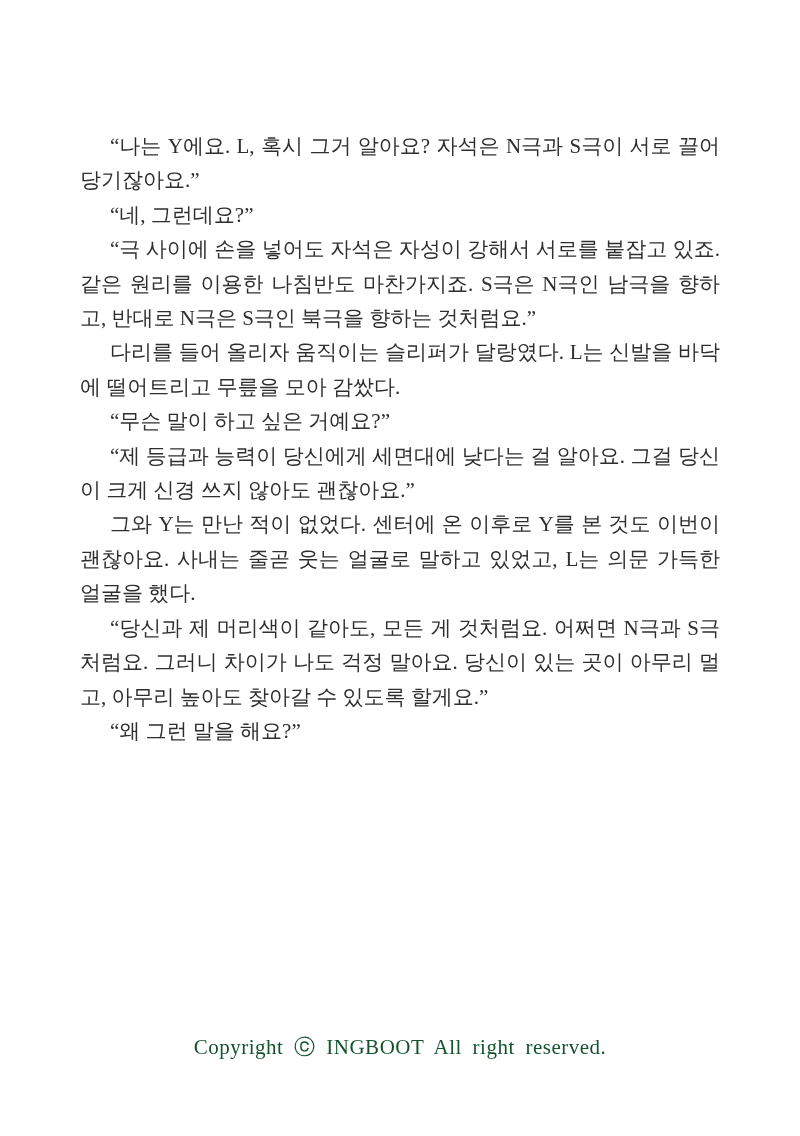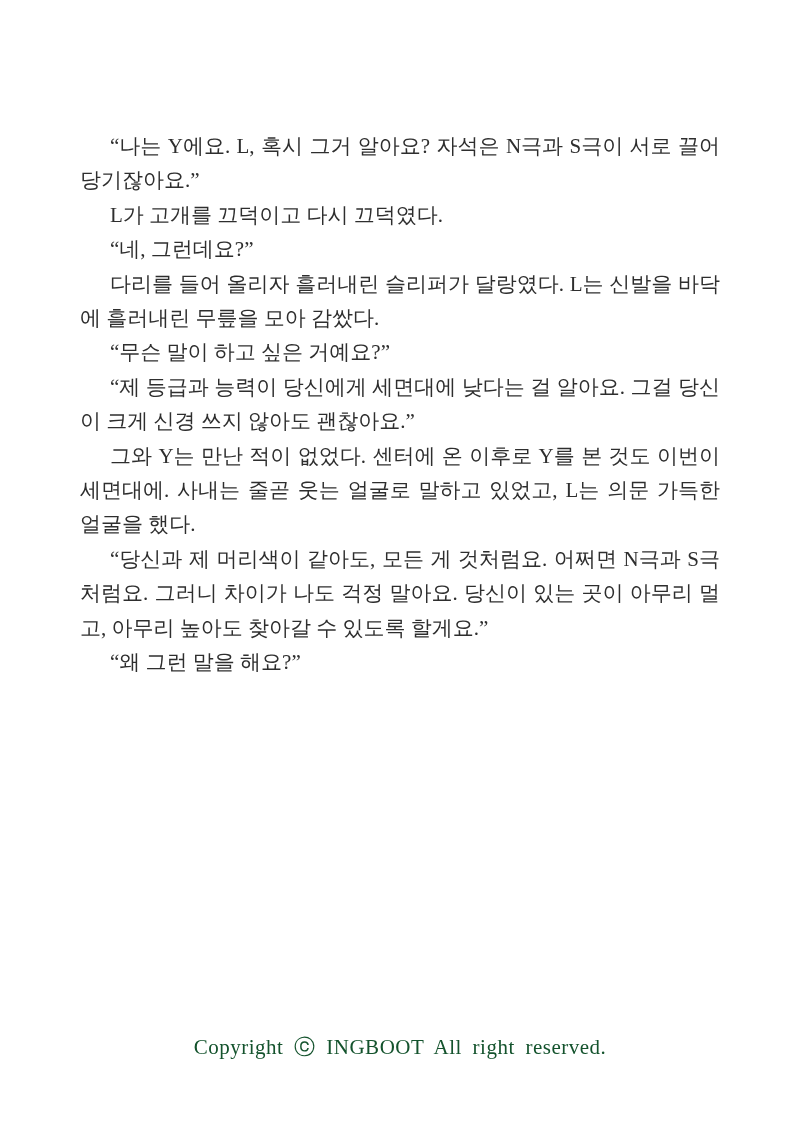"L가 고개를 끄덕이고 다시 끄덕였다." p.para { html: <p>L가 고개를 끄덕이고 다시 끄덕였다.</p> -> none }
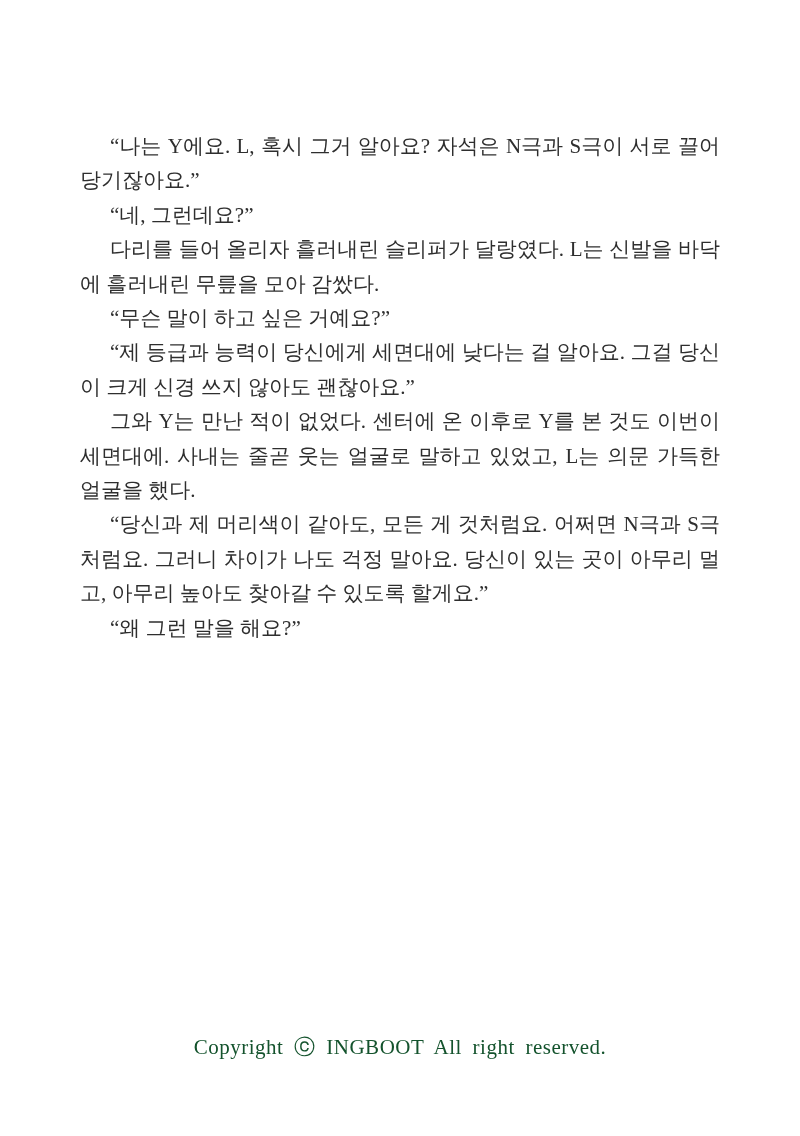"“극 사이에 손을 넣어도 자석은" p.para { html: none -> <p>“극 사이에 손을 넣어도 자석은 자성이 강해서 서로를 붙잡고 있죠. 같은 원리를 이용한 나침반도 마찬가지죠. S극은 N극인 남극을 향하고, 반대로 N극은 S극인 북극을 향하는 것처럼요.”</p> }
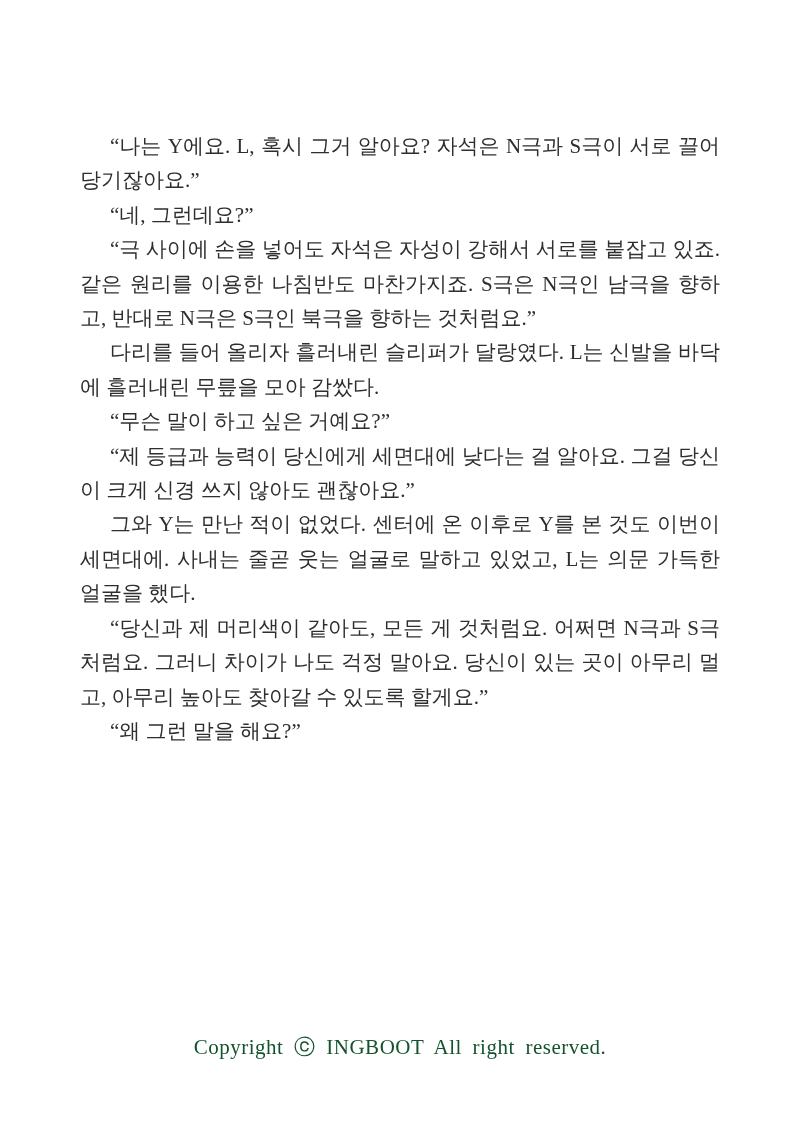"다리를 들어 올리자 흘러내린 슬리퍼가" p.para { text: 흘러내린 슬리퍼가 달랑였다. L는 신발을 바닥에 흘러내린 -> 움직이는 슬리퍼가 달랑였다. L는 신발을 바닥에 떨어트리고 }
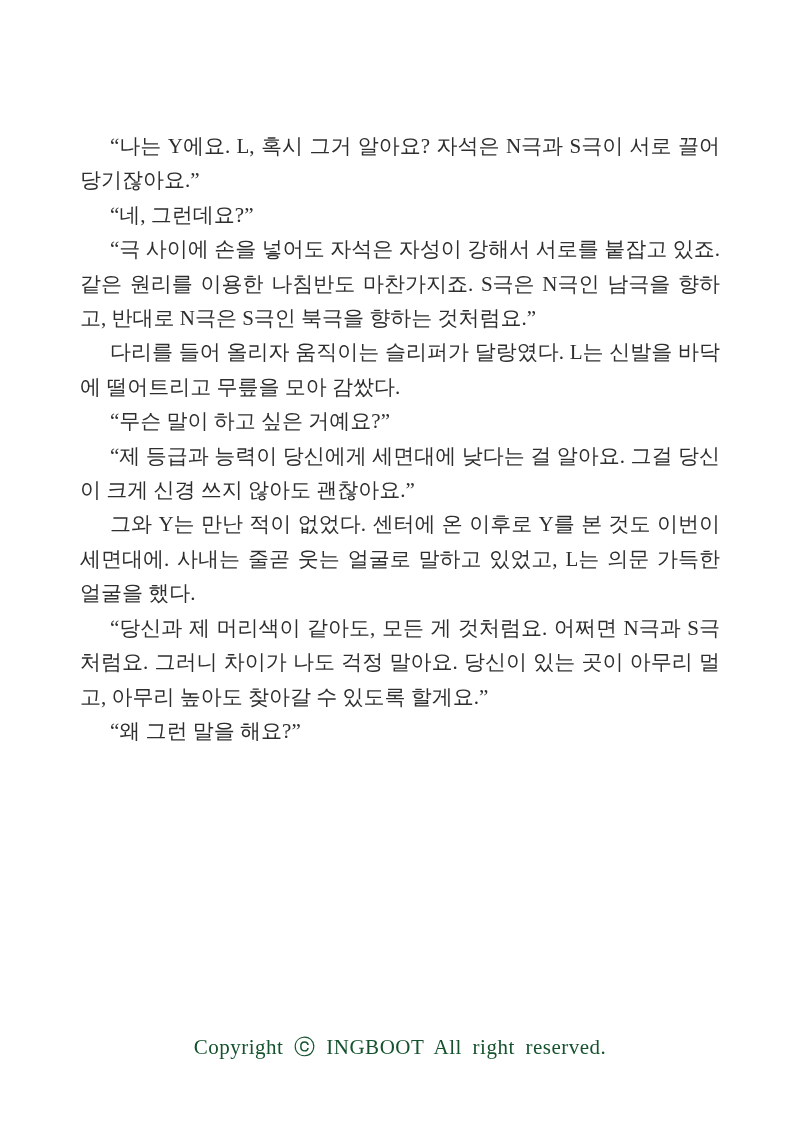"그와 Y는 만난 적이 없었다." p.para { text: 세면대에 -> 괜찮아요 }
